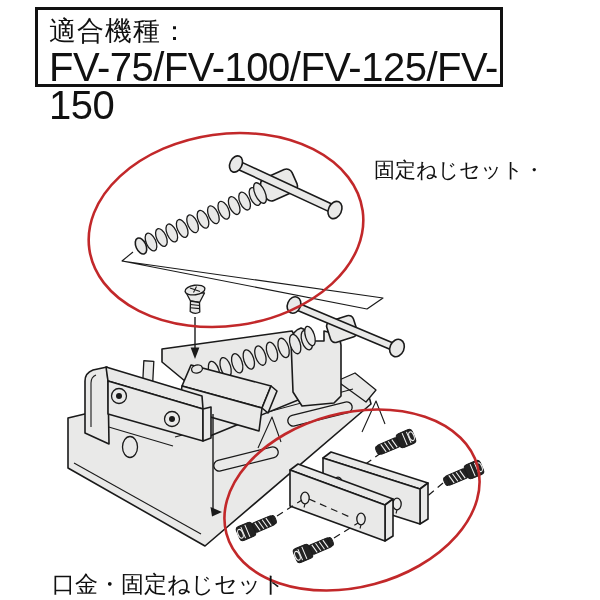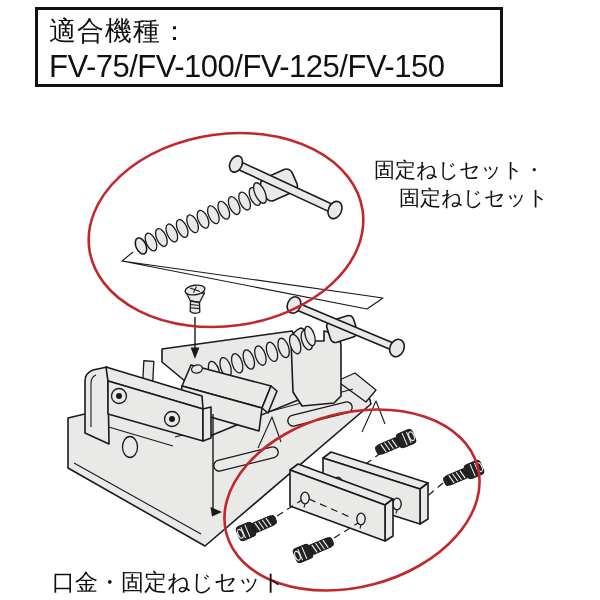"FV-75/FV-100/FV-125/FV-150" #compat-box .l2 { font-size: 31px -> 40px }
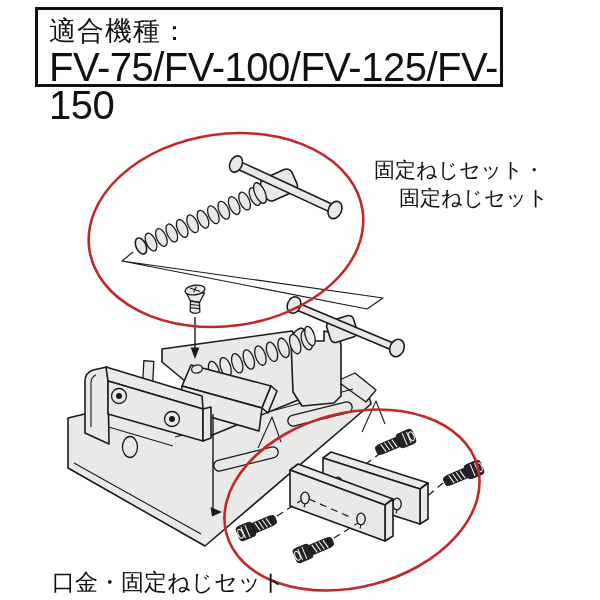"固定ねじセット" span.ind { html: <span>固定ねじセット</span> -> none }
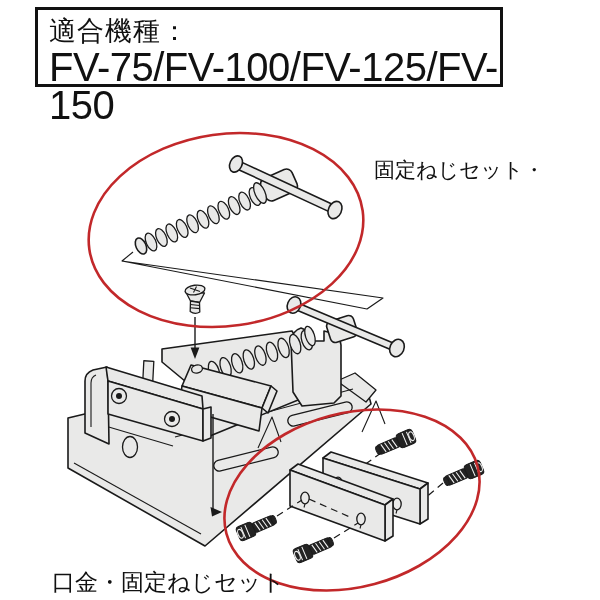"口金・固定ねじセット" #jaw-label { font-family: Liberation Mono, monospace -> none }
